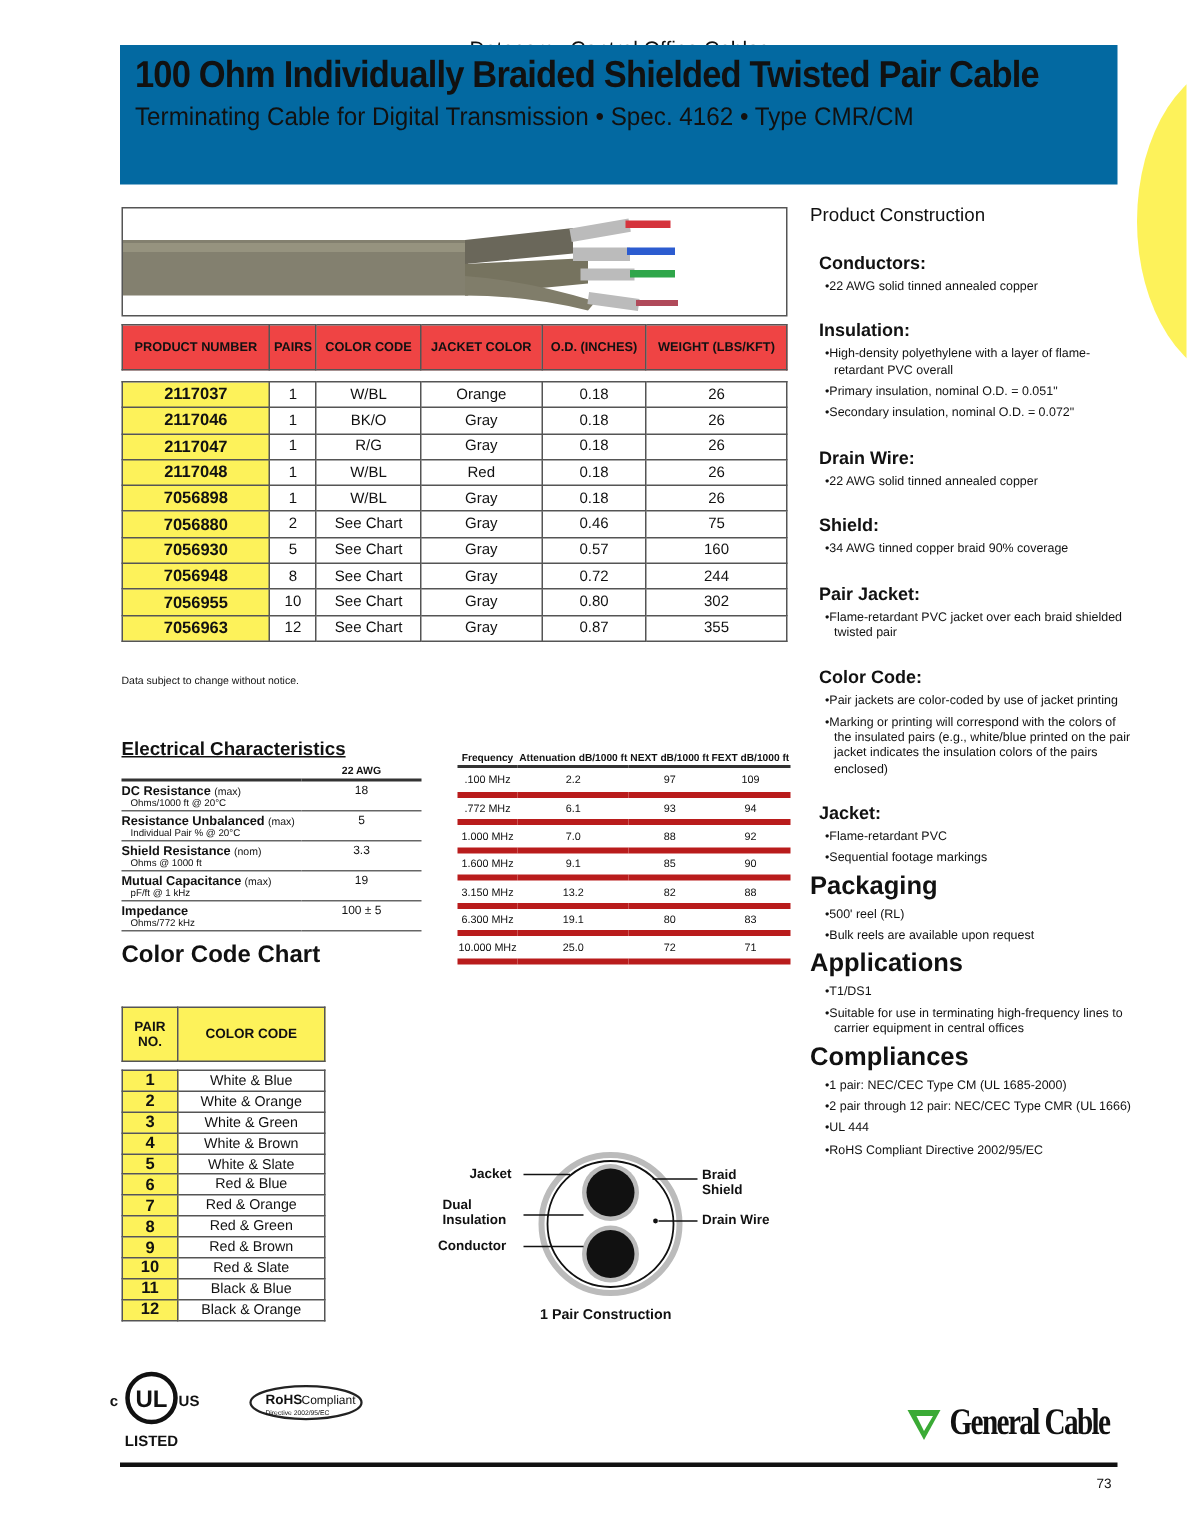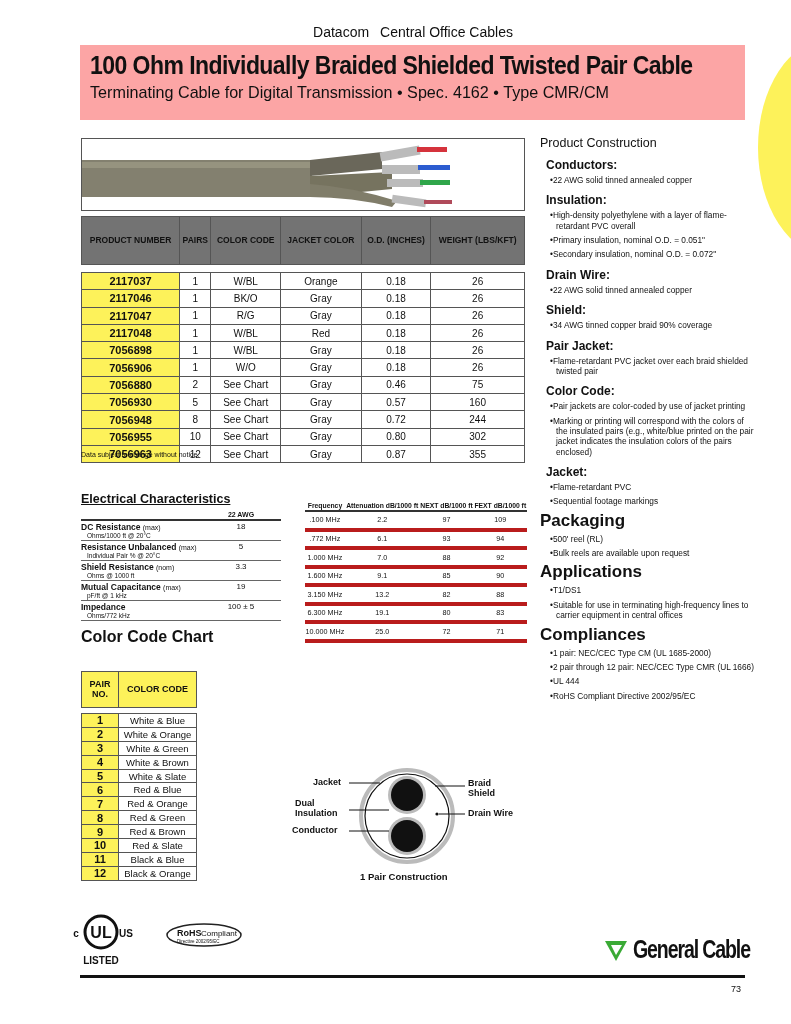"100 Ohm Individually Braided Shielded" .banner { background: #fca5a5 -> #0369a1; height: 75px -> 93px; top: 45px -> 30px }
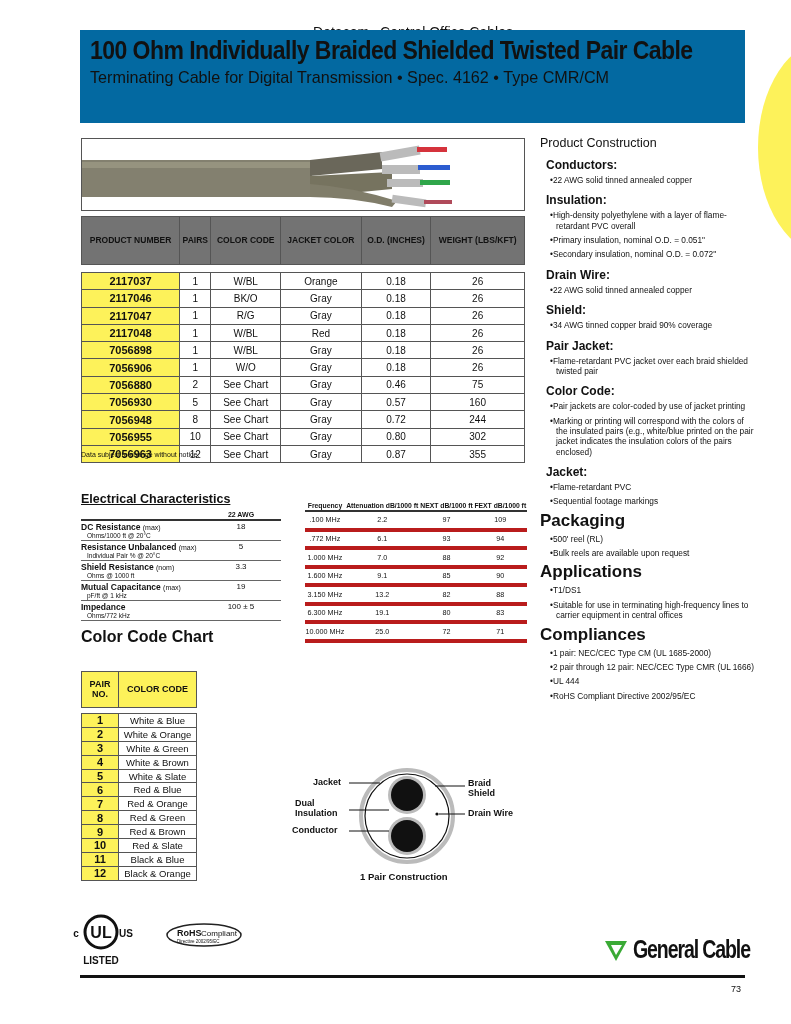"Conductors:" .right .sh { margin: 8px 0 3px 6px -> 18px 0 3px 6px }
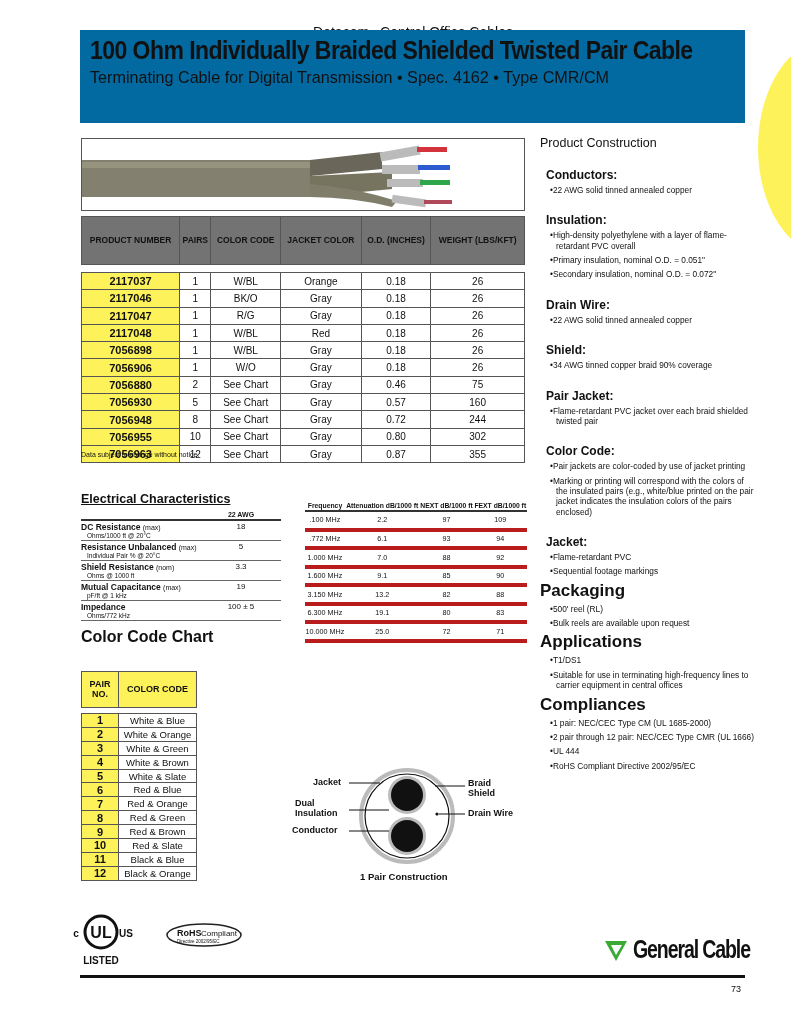"PRODUCT NUMBER" .prod th { background: #737373 -> #ef4444; height: 48px -> 30px }
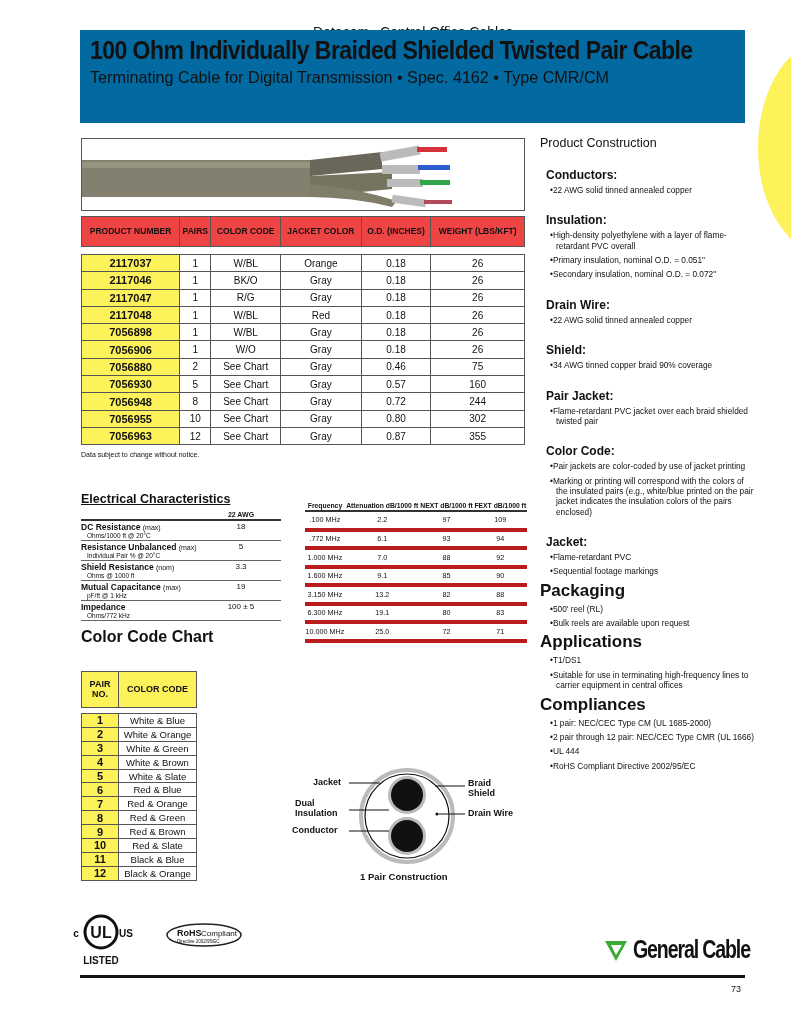"7056906" tr { html: <tr> <td>7056906</td> <td>1</td> <td>W/O</td> <td>Gray</td> <td>0.18</td> <td>26</td> </tr> -> none }
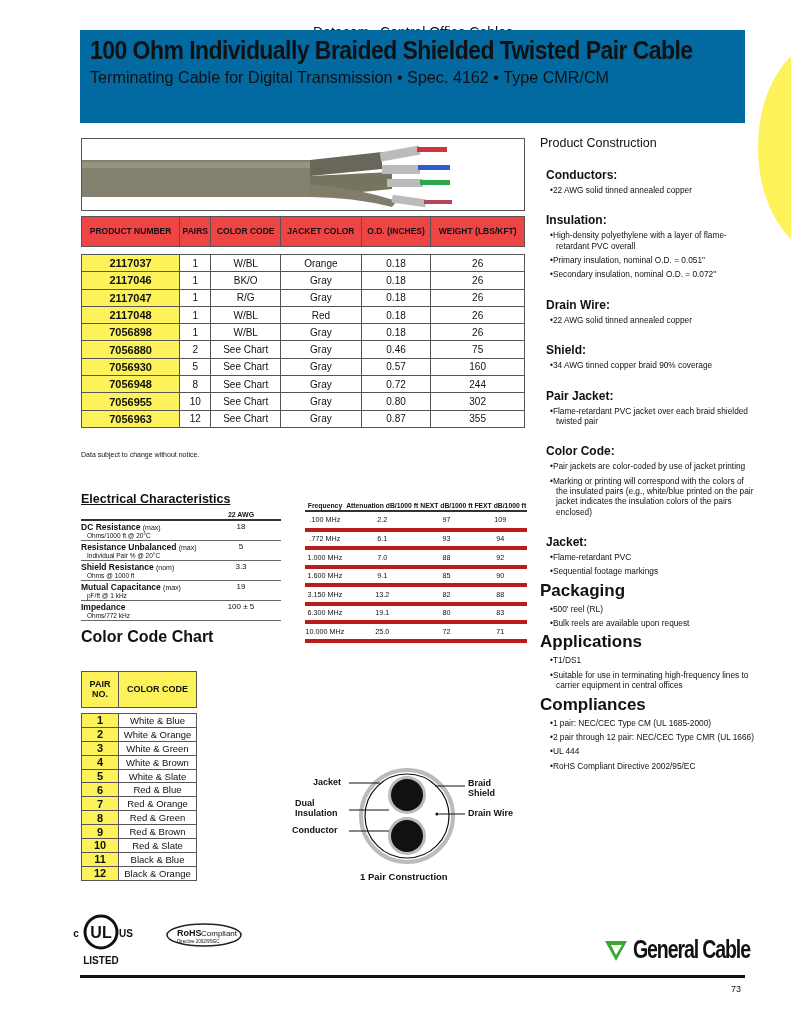"PAIR NO." .cc { width: 116px -> 136px }
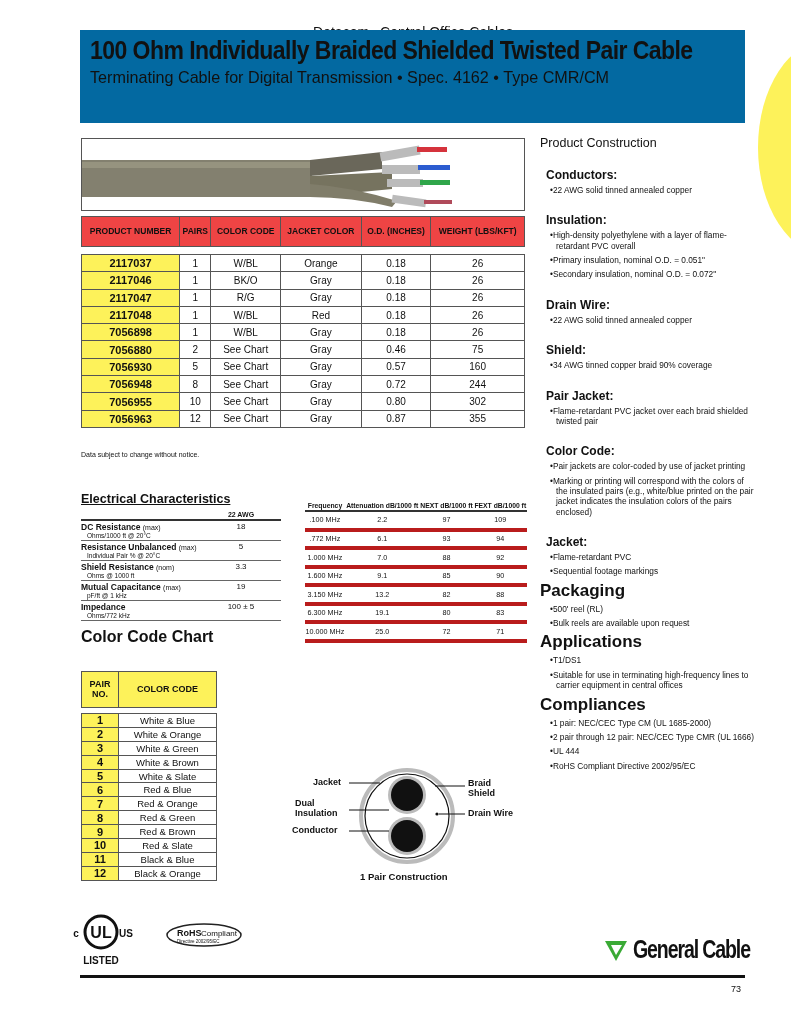"General Cable" .gc { font-family: none -> Liberation Serif, serif }
